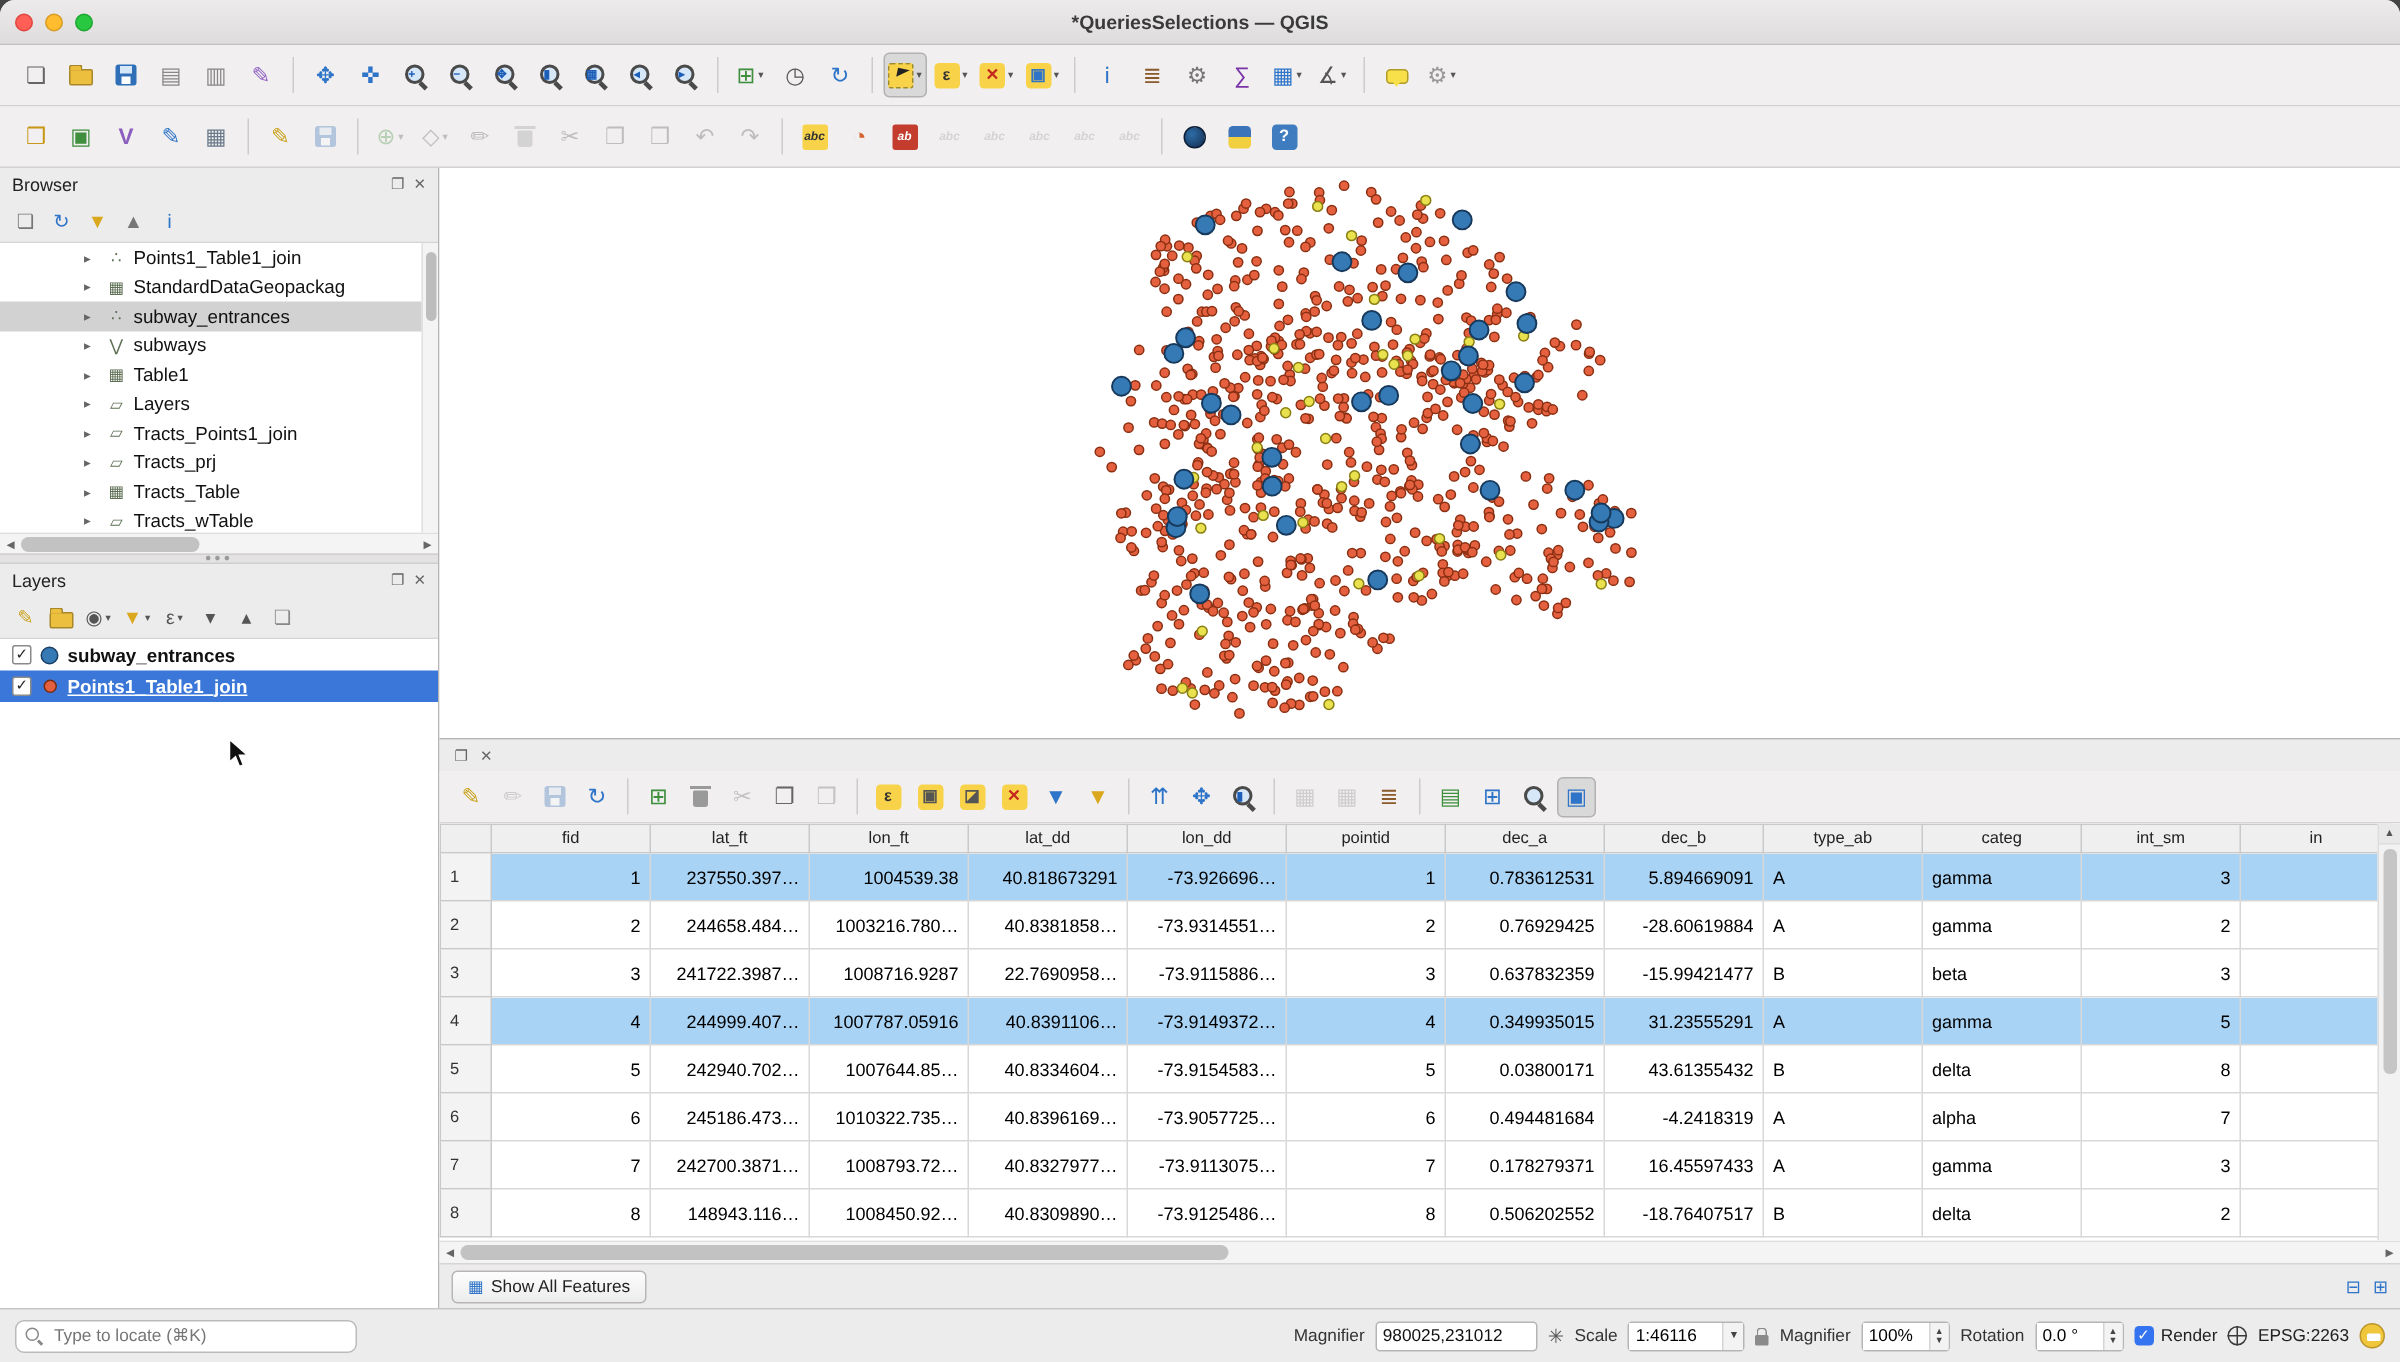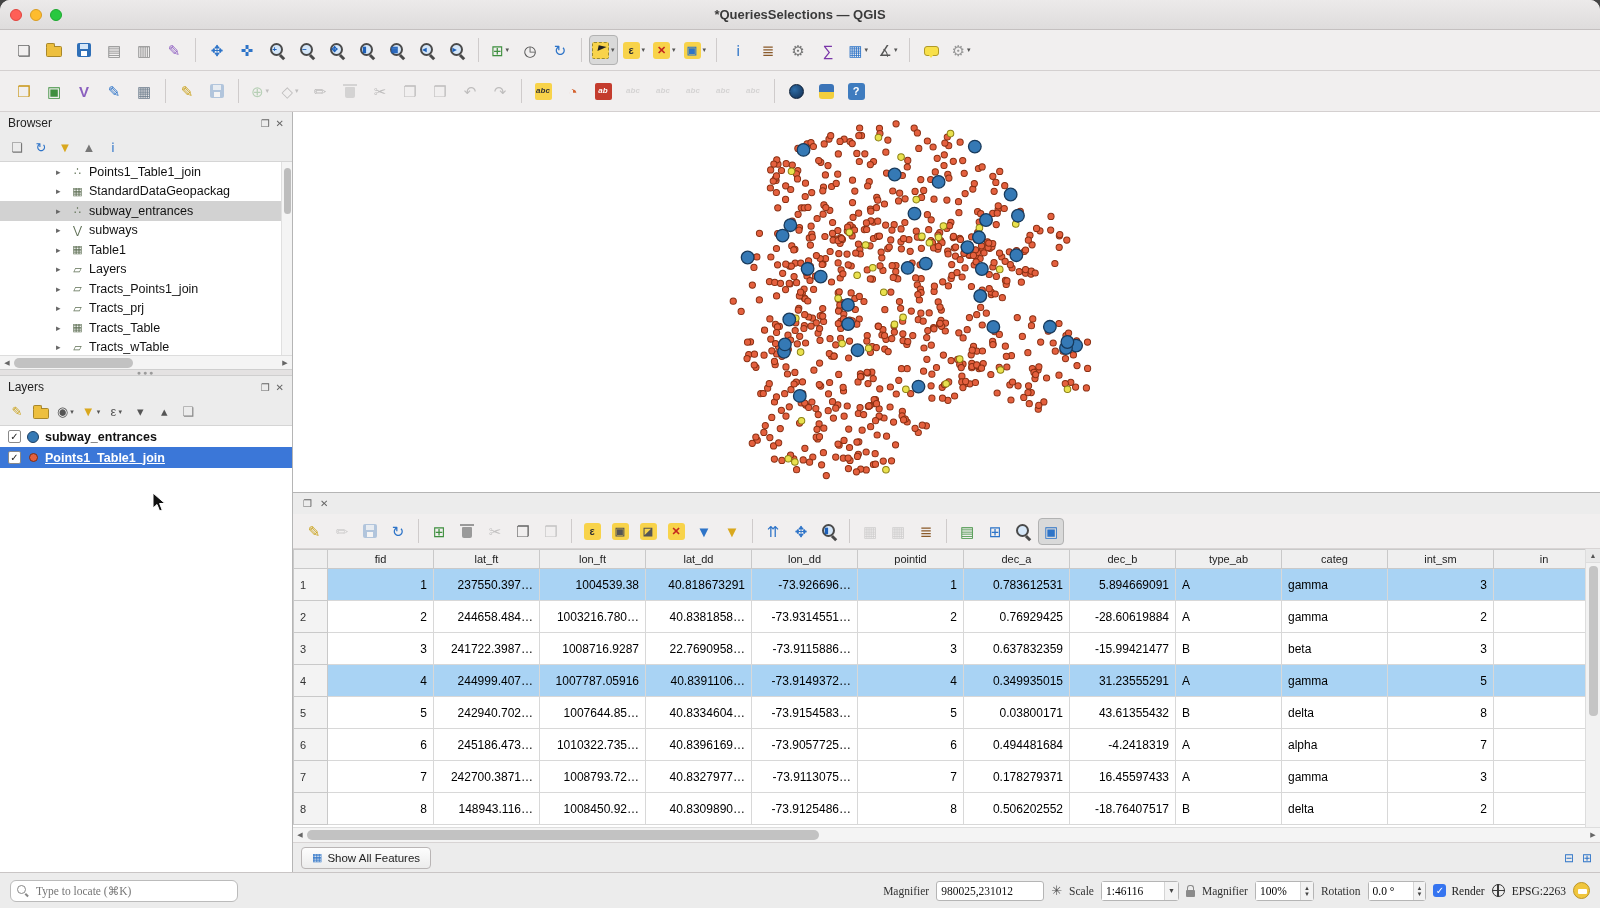"Type to locate (⌘K)" .statusbar { font-family: Liberation Serif, serif -> none }
